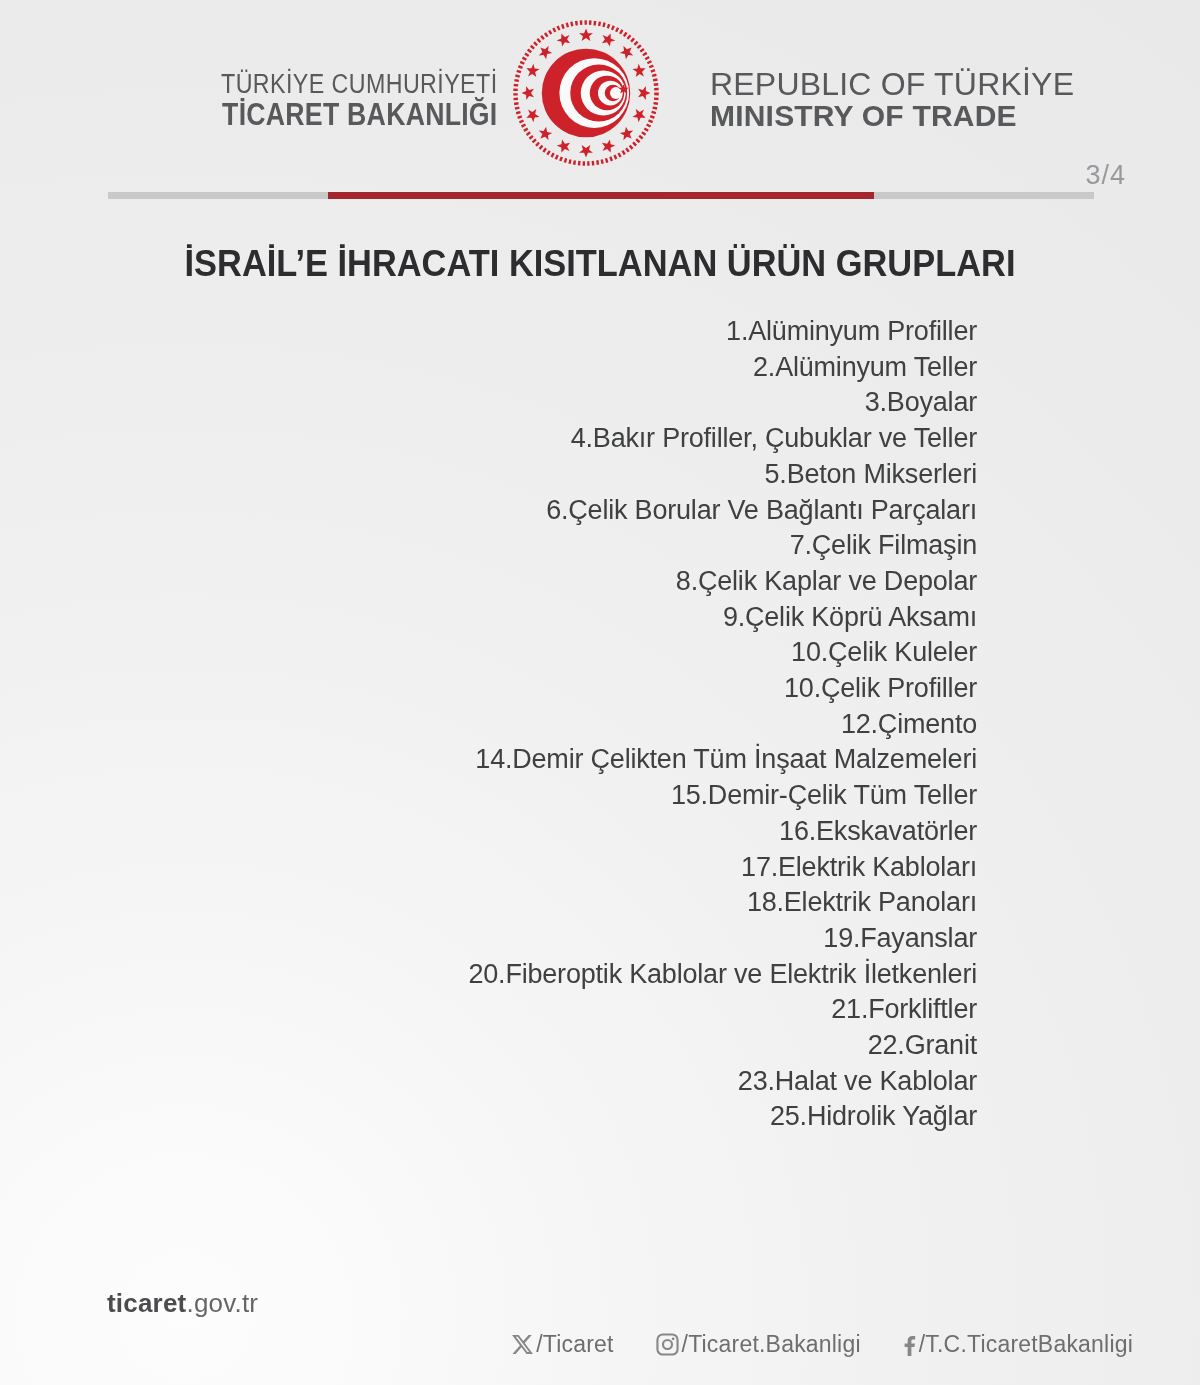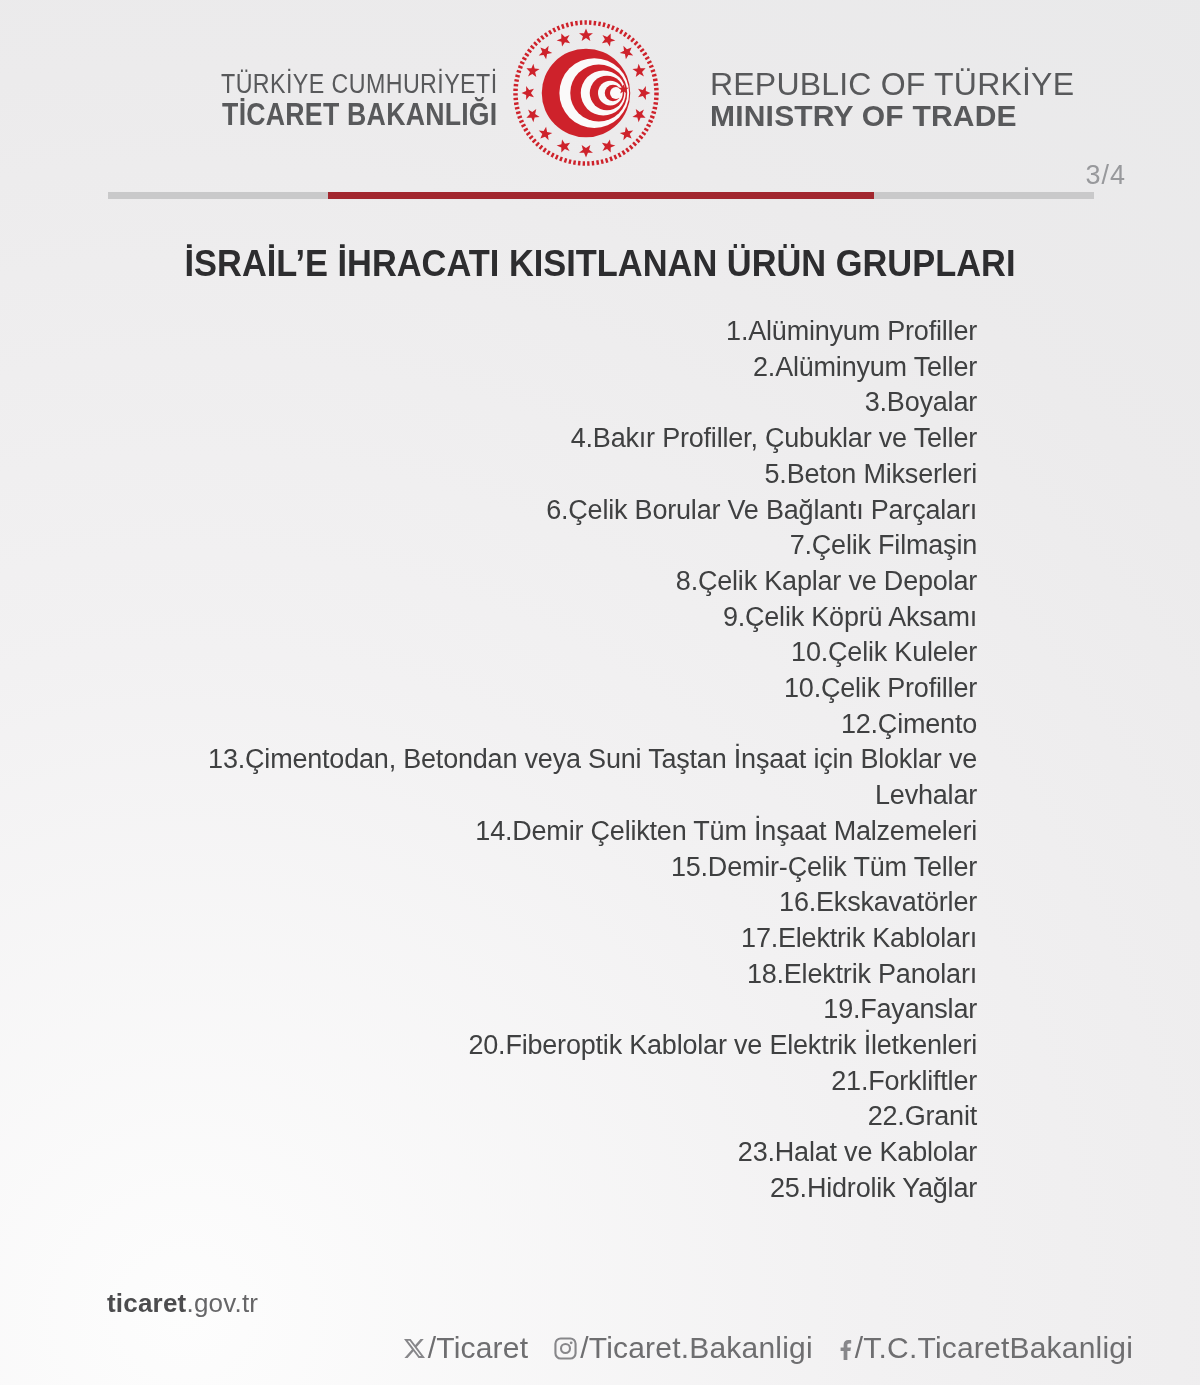"13.Çimentodan, Betondan veya Suni Taştan" div.item { html: <div> <span>13.</span><span>Çimentodan, Betondan veya Suni Taştan İnşaat için Bloklar ve Levhalar</span> </div> -> none }
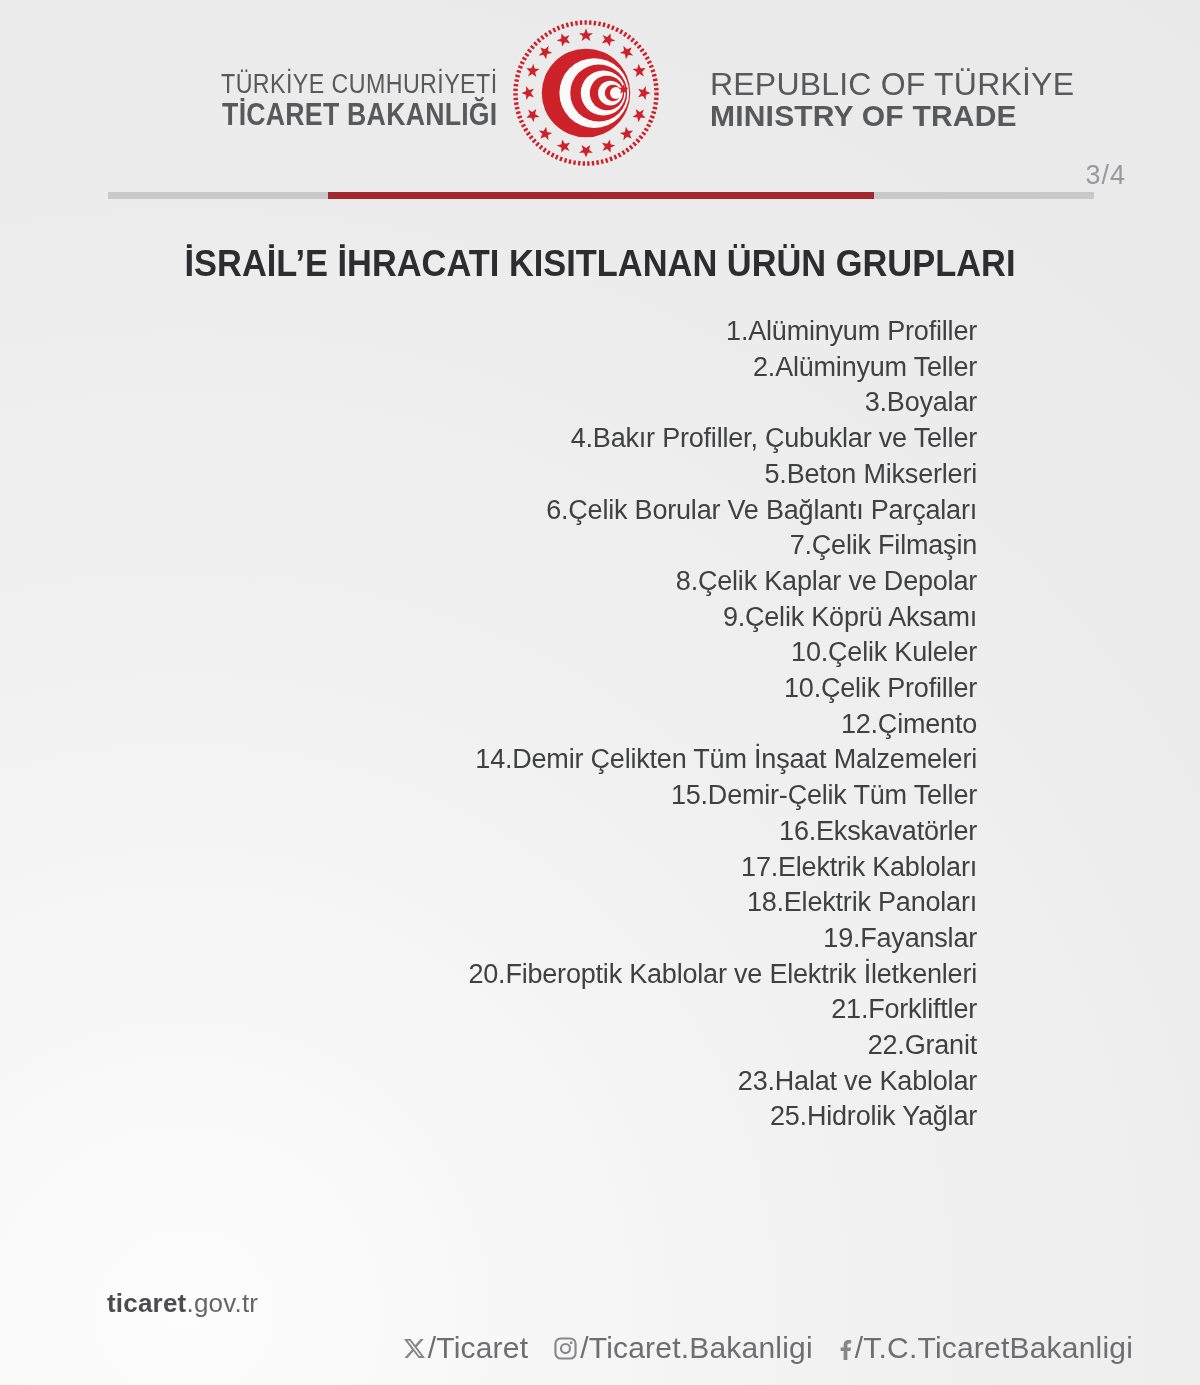"/Ticaret" .social { font-size: 30px -> 23px; gap: 26px -> 42px }
